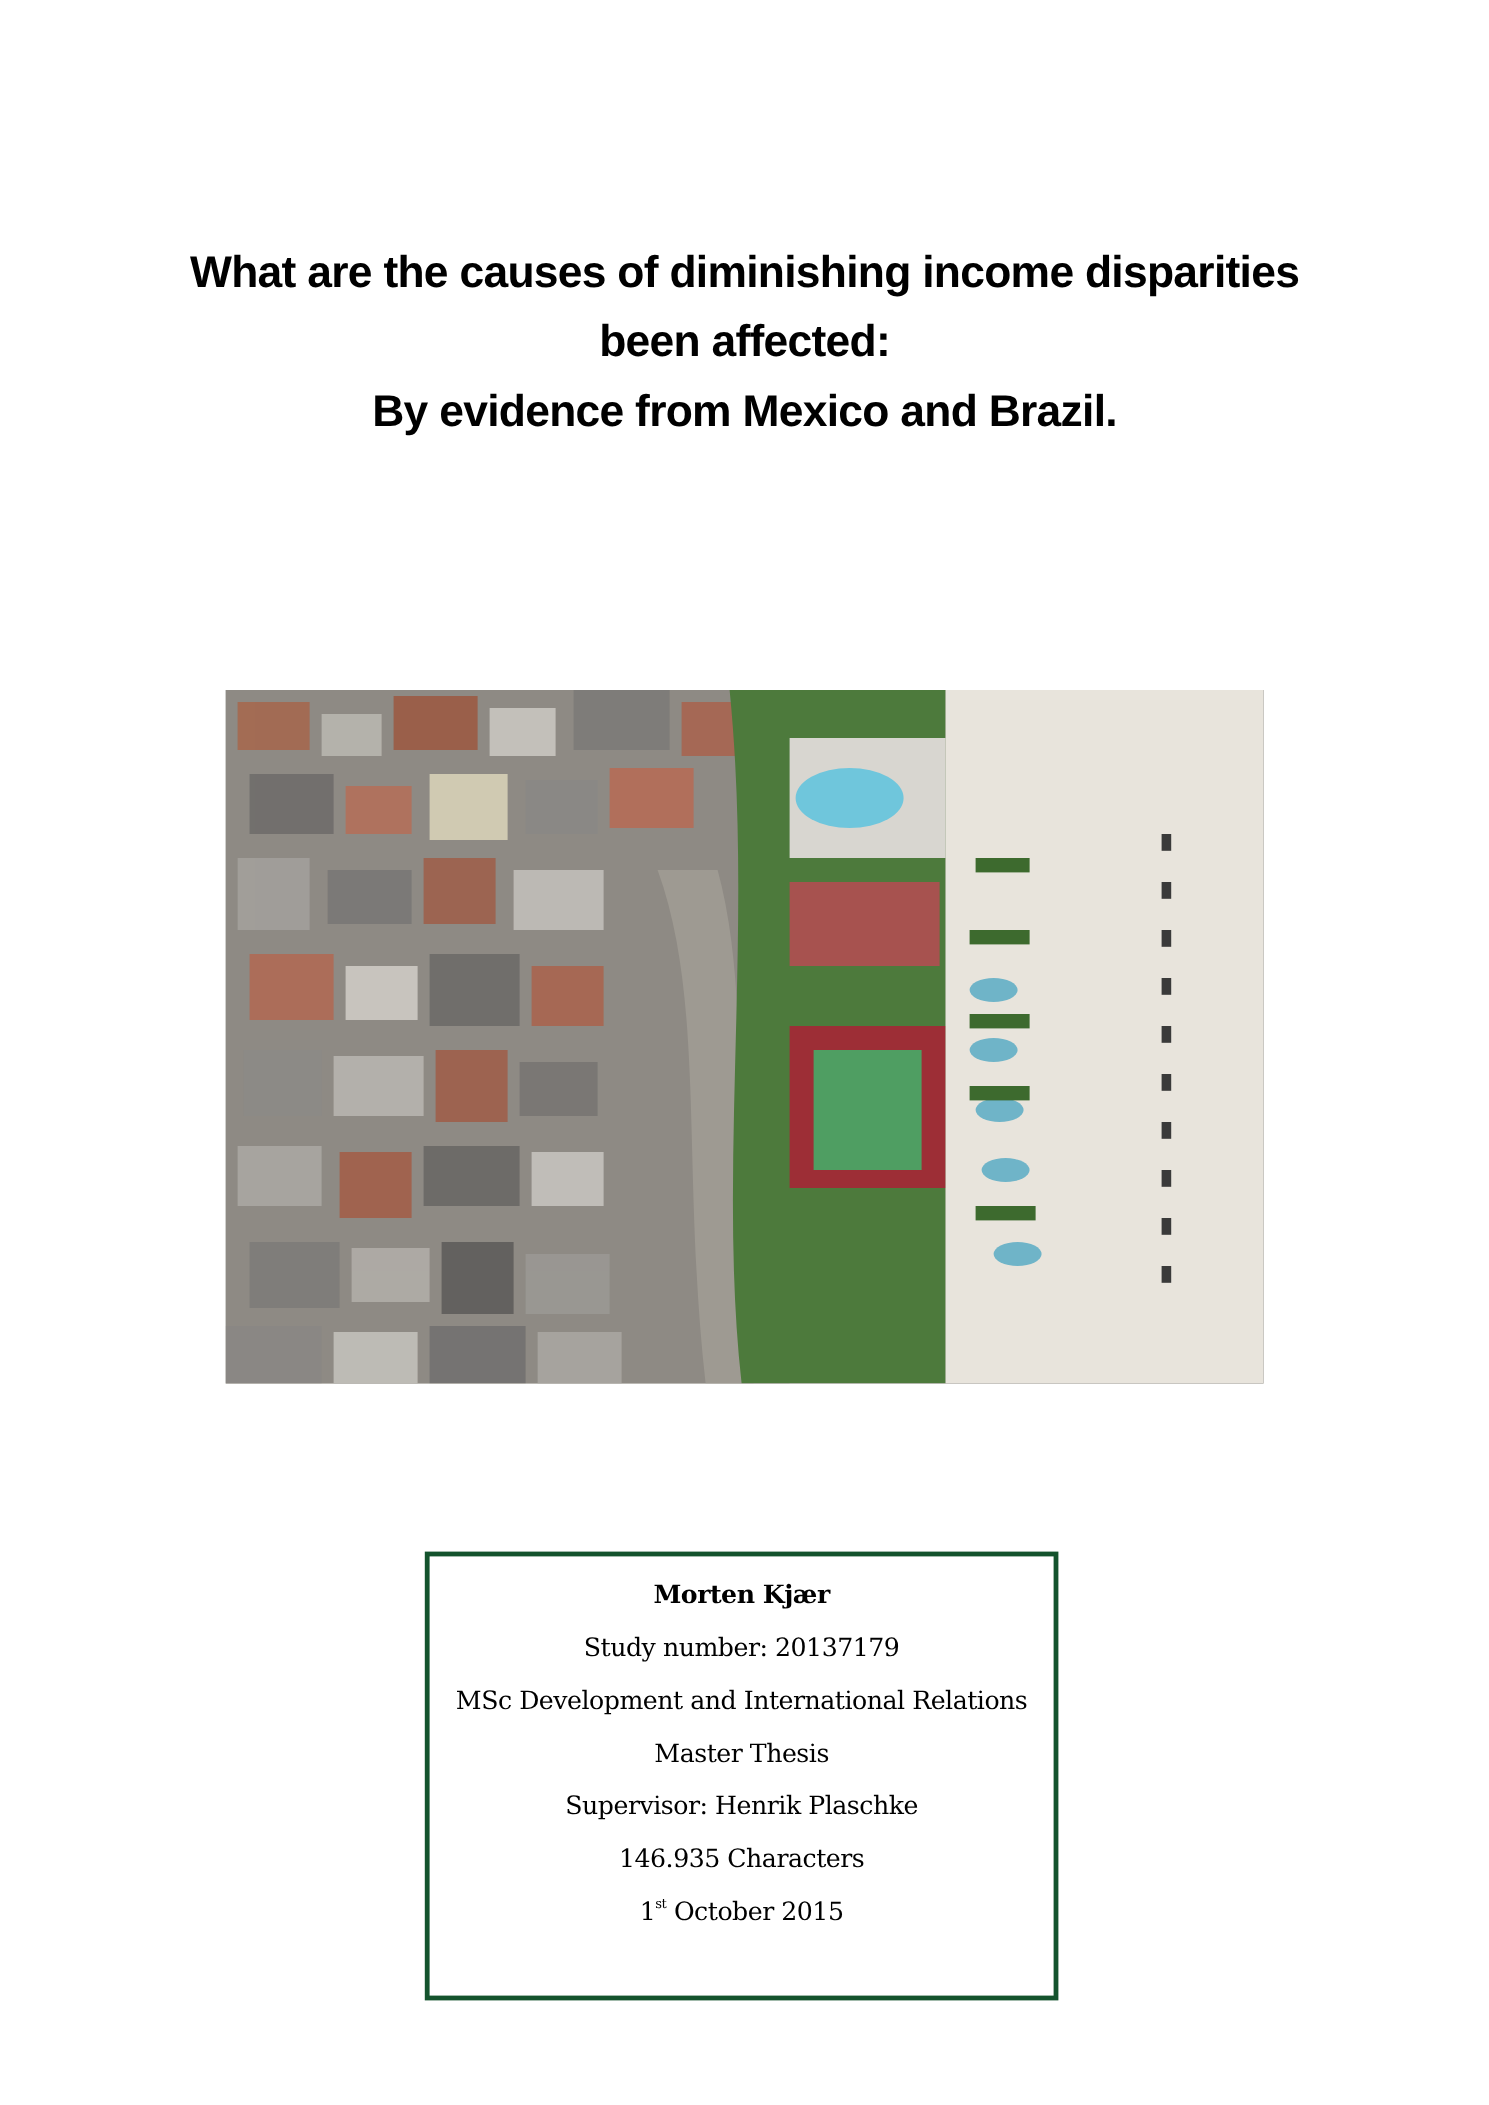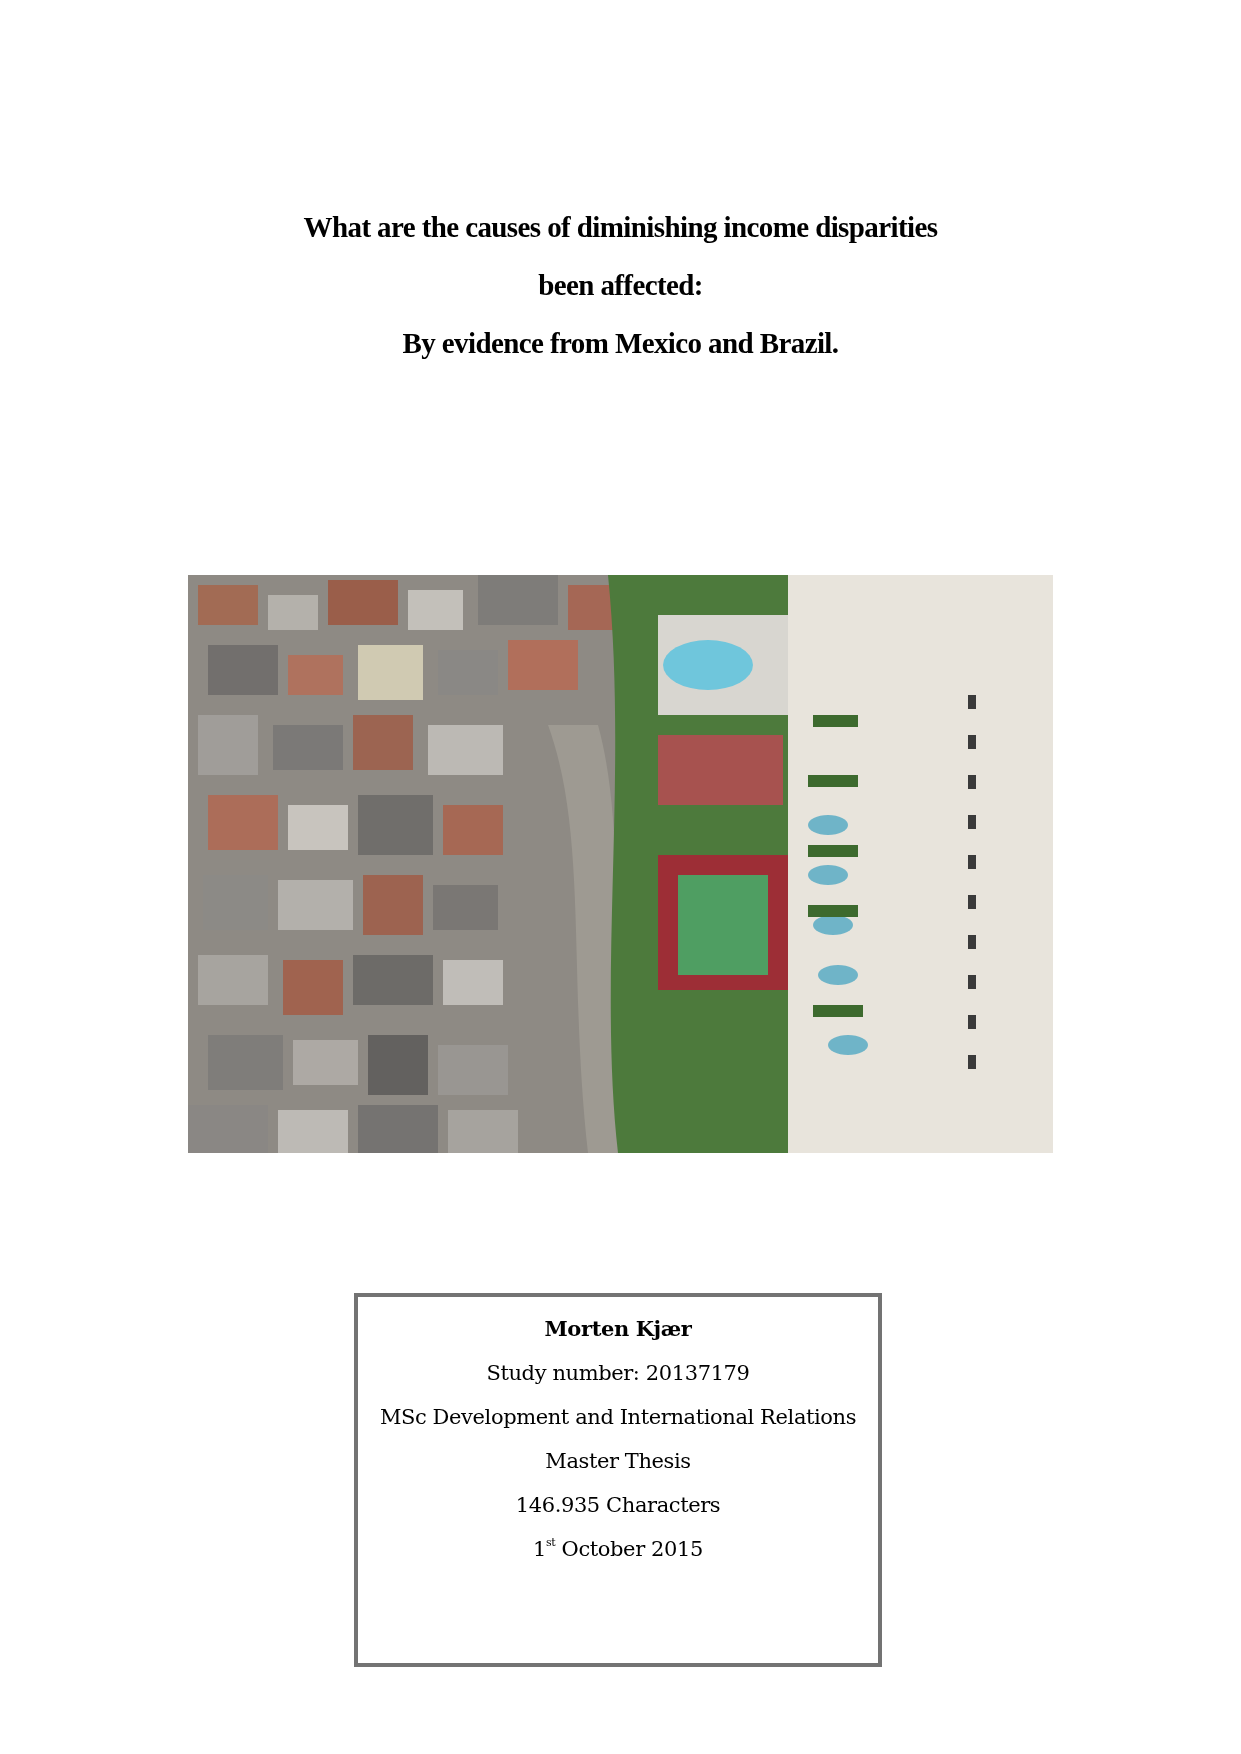"What are the causes of" .title-line { font-family: Liberation Serif, serif -> Liberation Sans, sans-serif; font-size: 29px -> 37px }
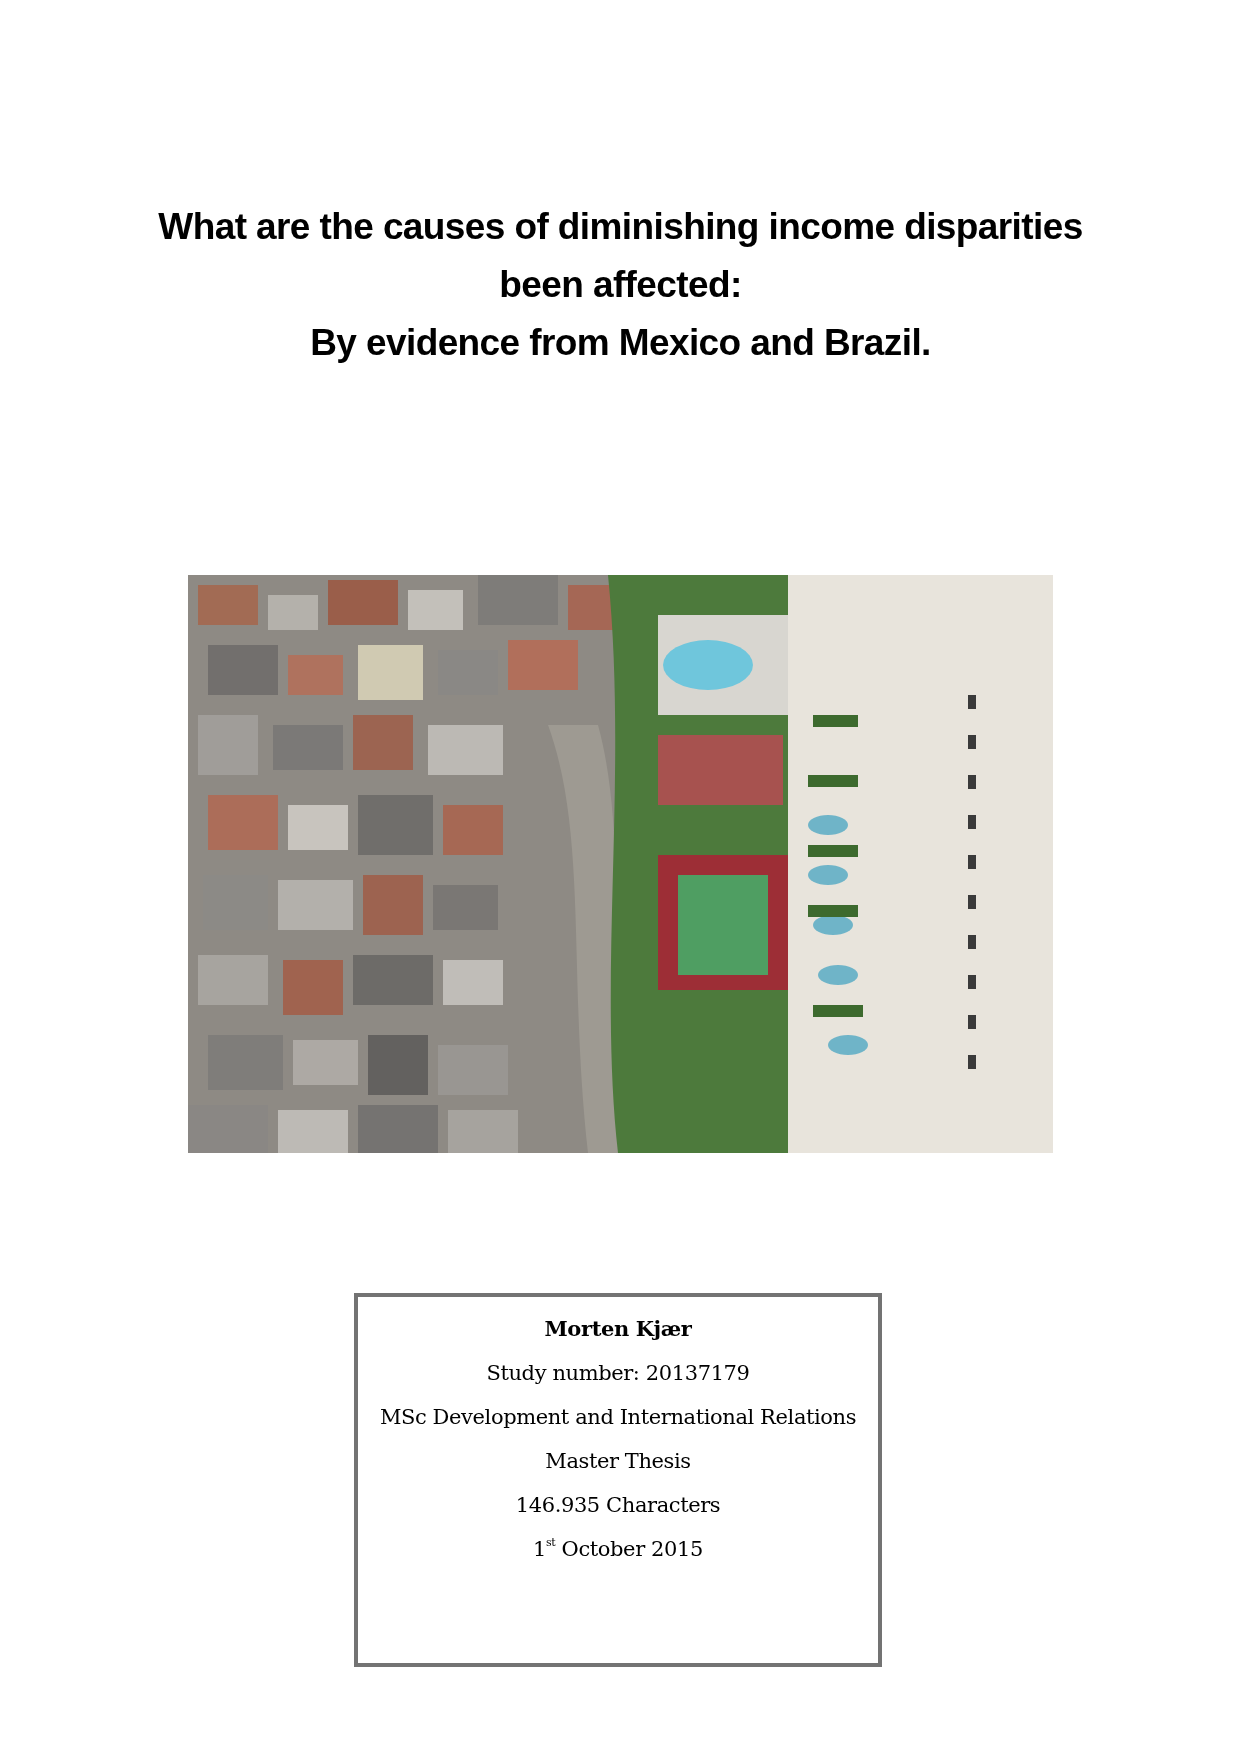"Morten Kjær" .info-box { border: 4px solid #737373 -> 4px solid #14532d }
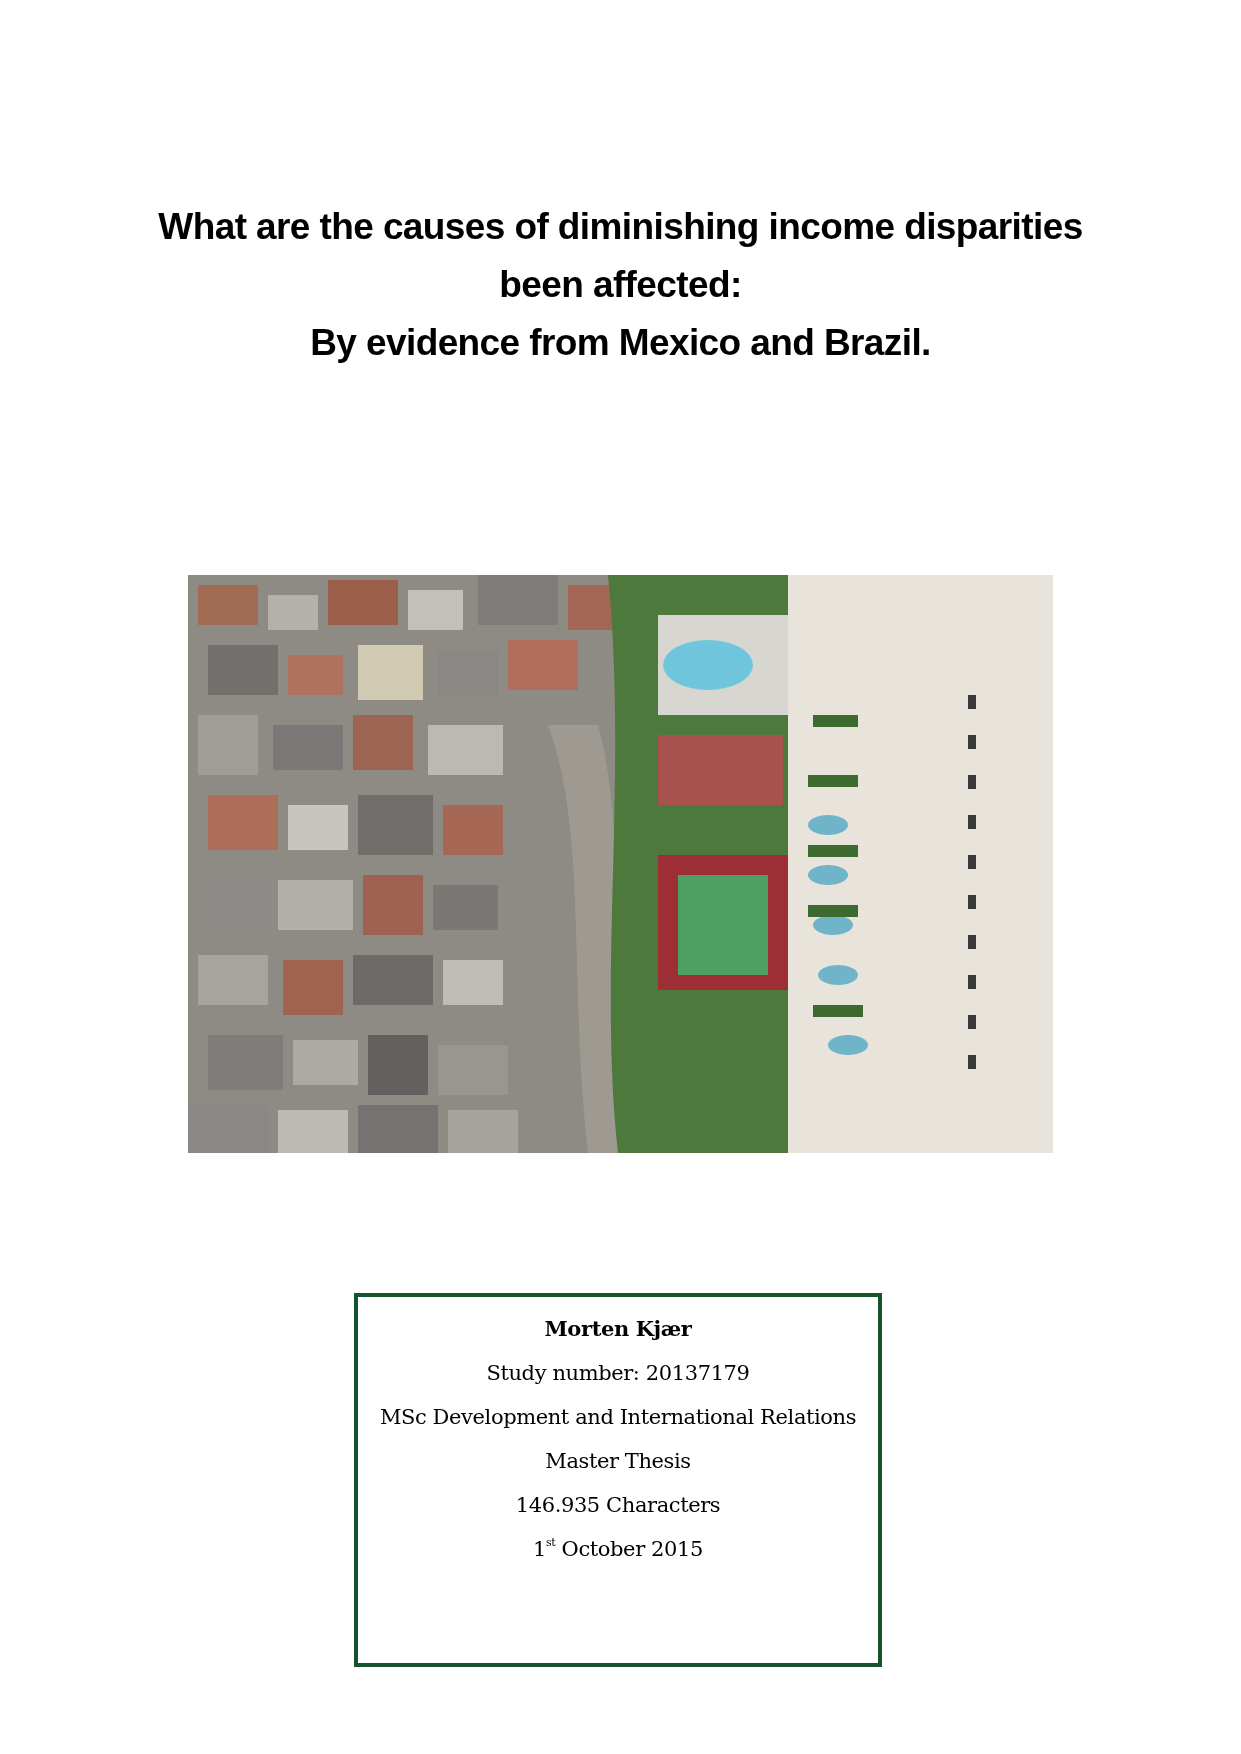"Supervisor: Henrik Plaschke" div.info-line { html: none -> <div>Supervisor: Henrik Plaschke</div> }
